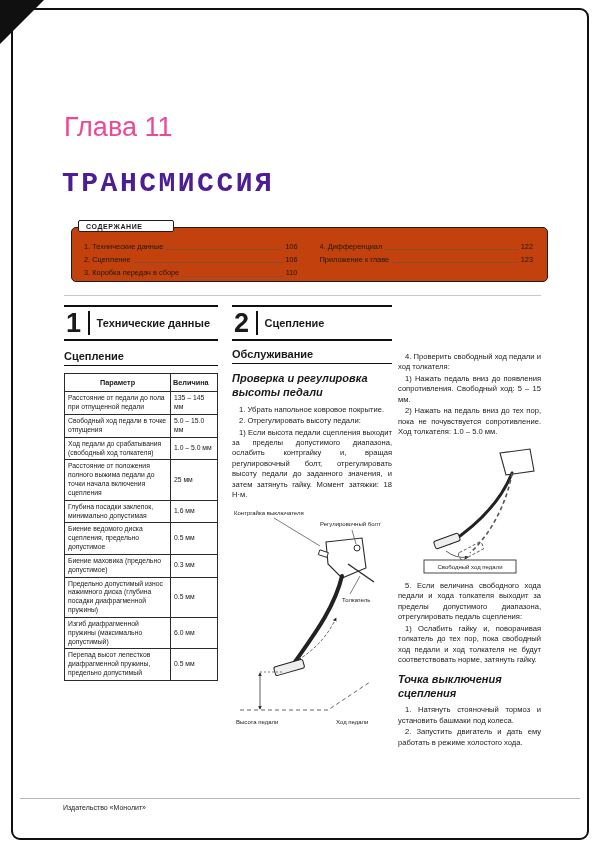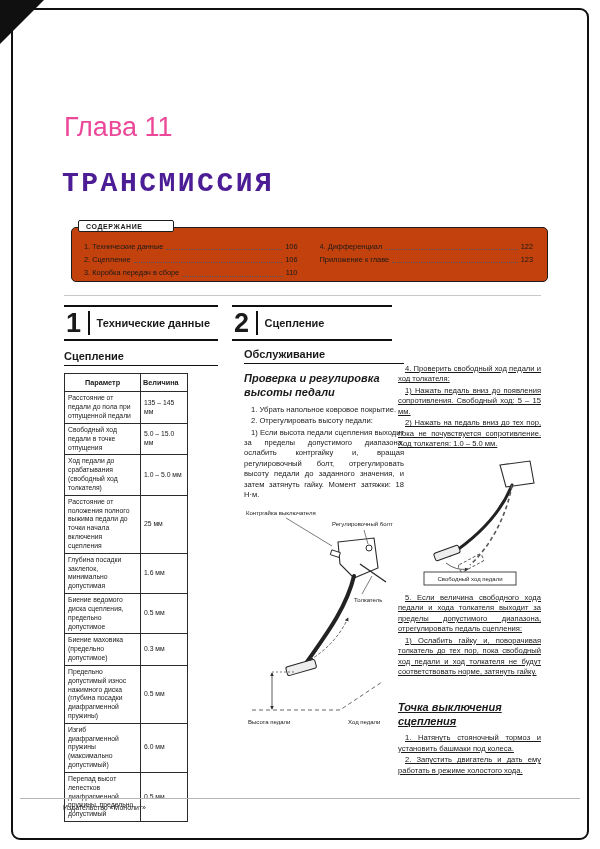"Обслуживание" .midcol { left: 244px -> 232px }
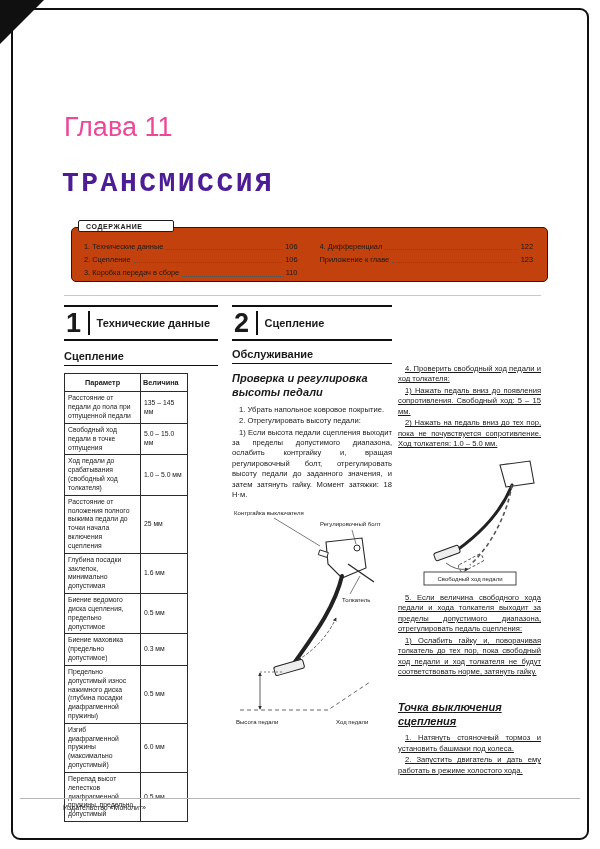"4. Проверить свободный ход педали" .rightcol { text-decoration: underline -> none; top: 364px -> 352px }
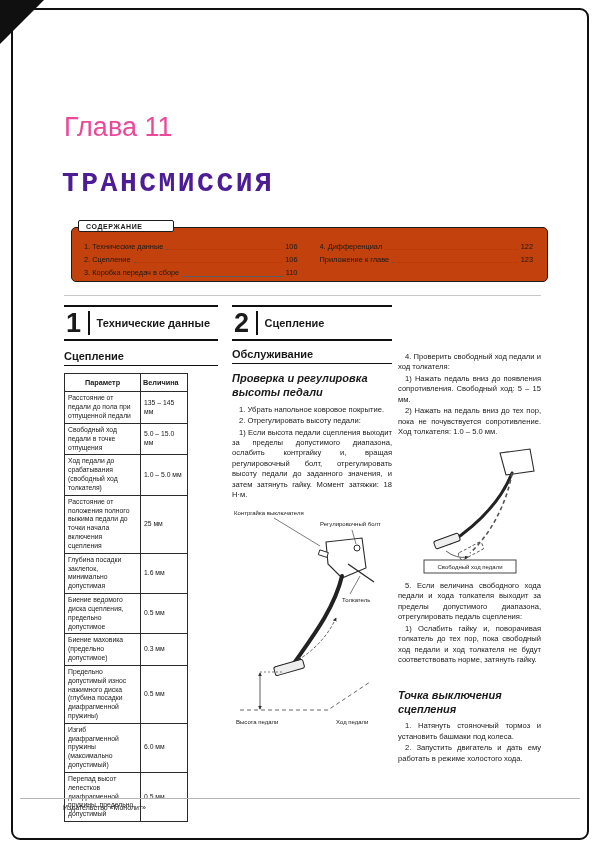"Параметр" .spec-table { width: 124px -> 154px }
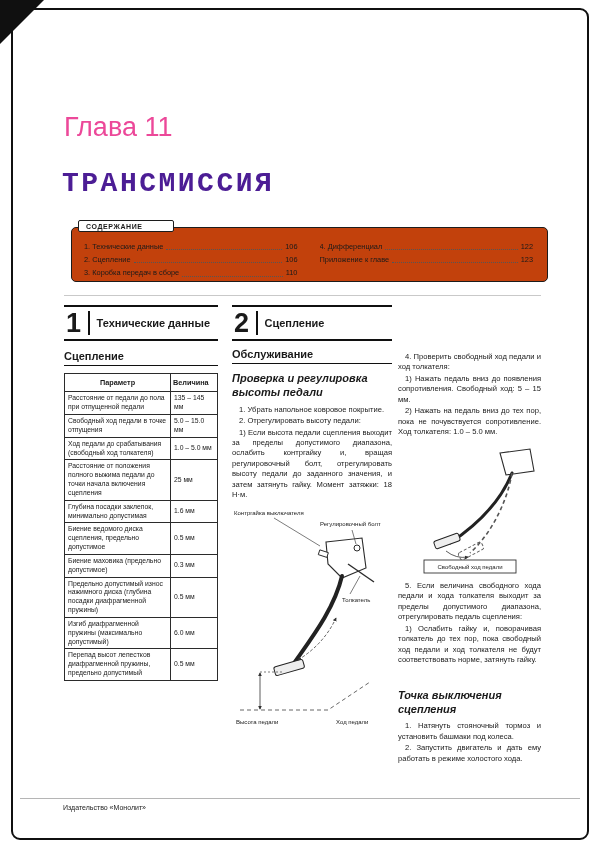"Точка выключения сцепления" div.subhead { margin-top: 22px -> 6px }
